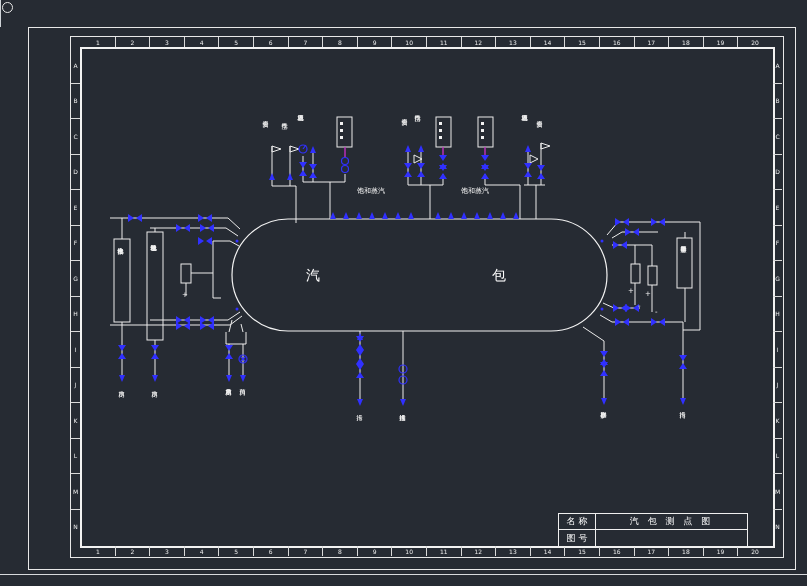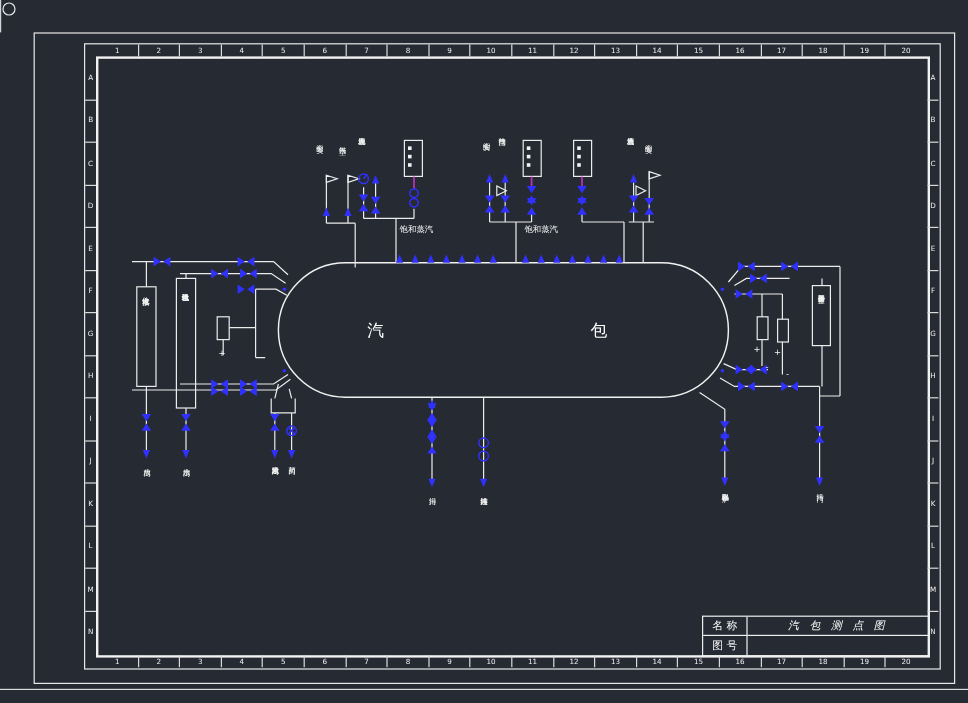"饱和蒸汽" .hlab { margin-left: none -> 24px }
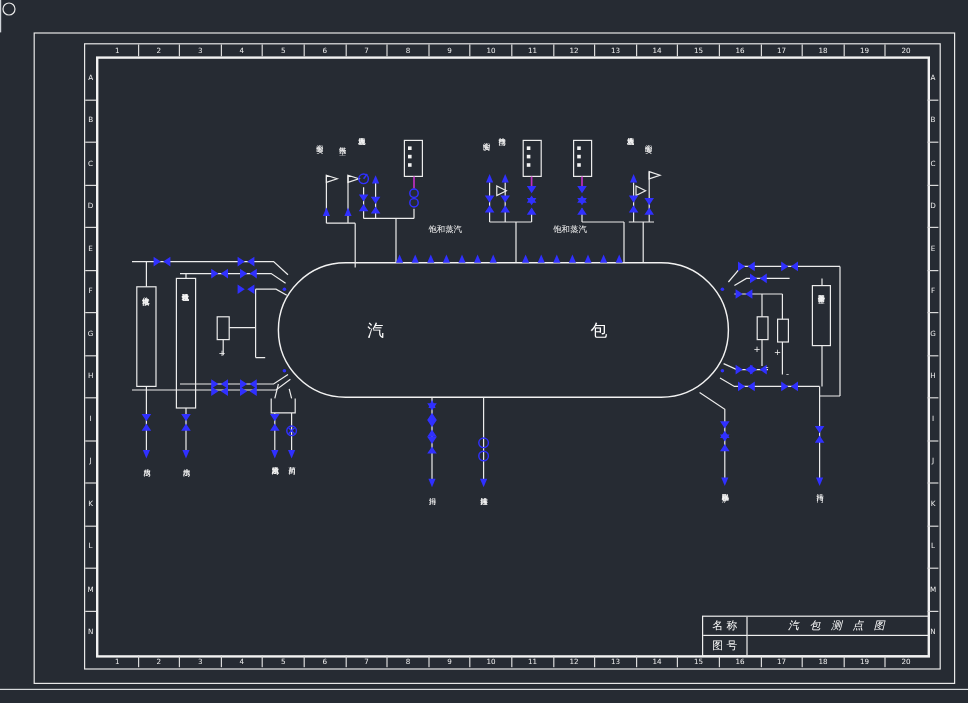"名 称" .tblock { left: 585px -> 558px }
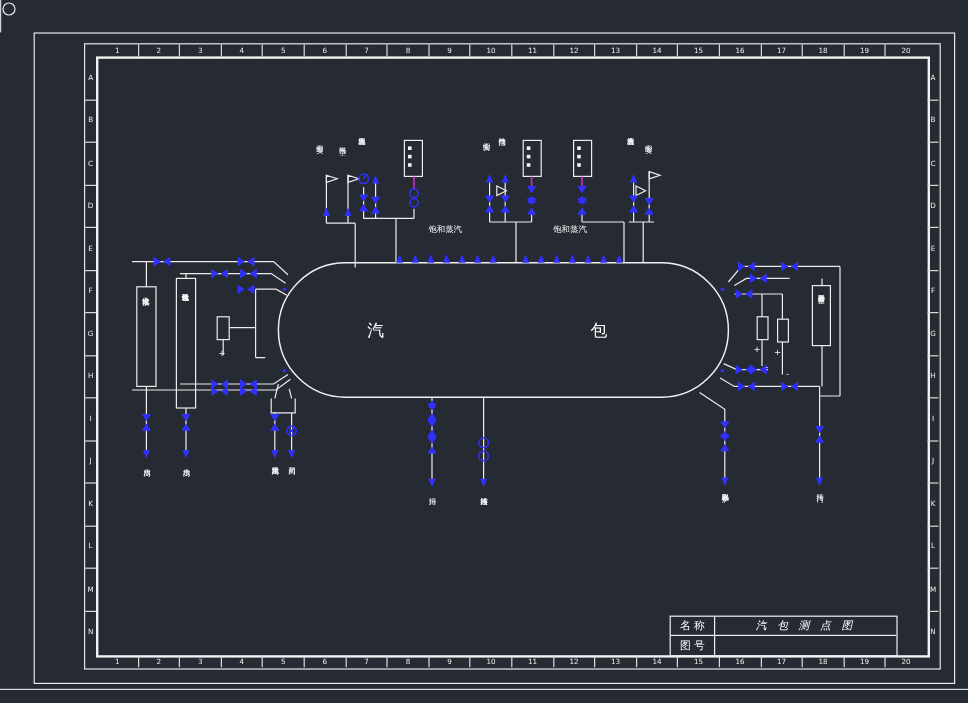"汽 包 测 点 图" .tname { font-style: italic -> none }
